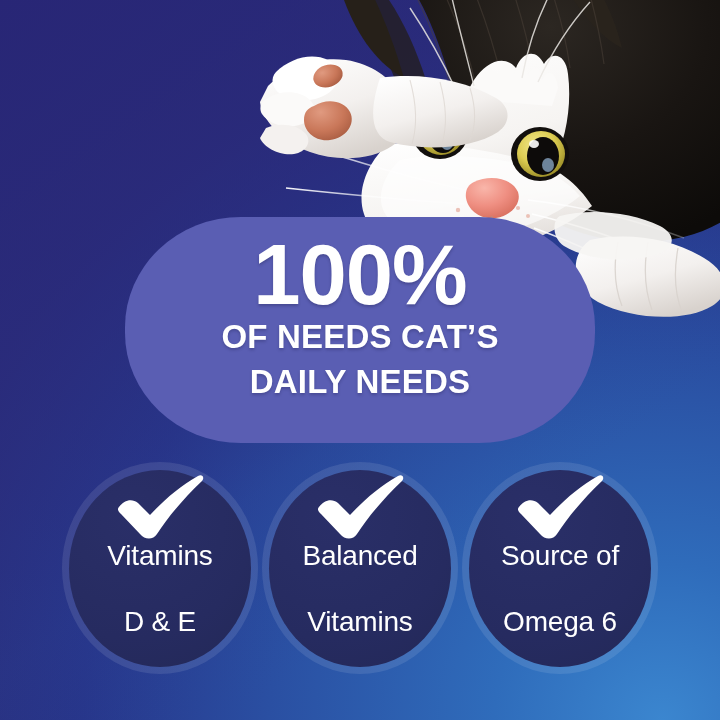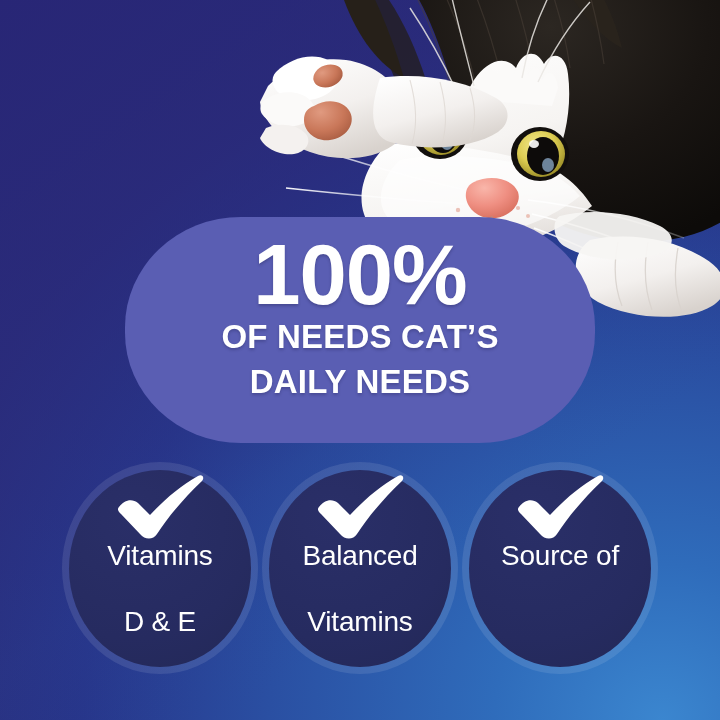"Omega 6" span.l2 { html: none -> <span>Omega 6</span> }
